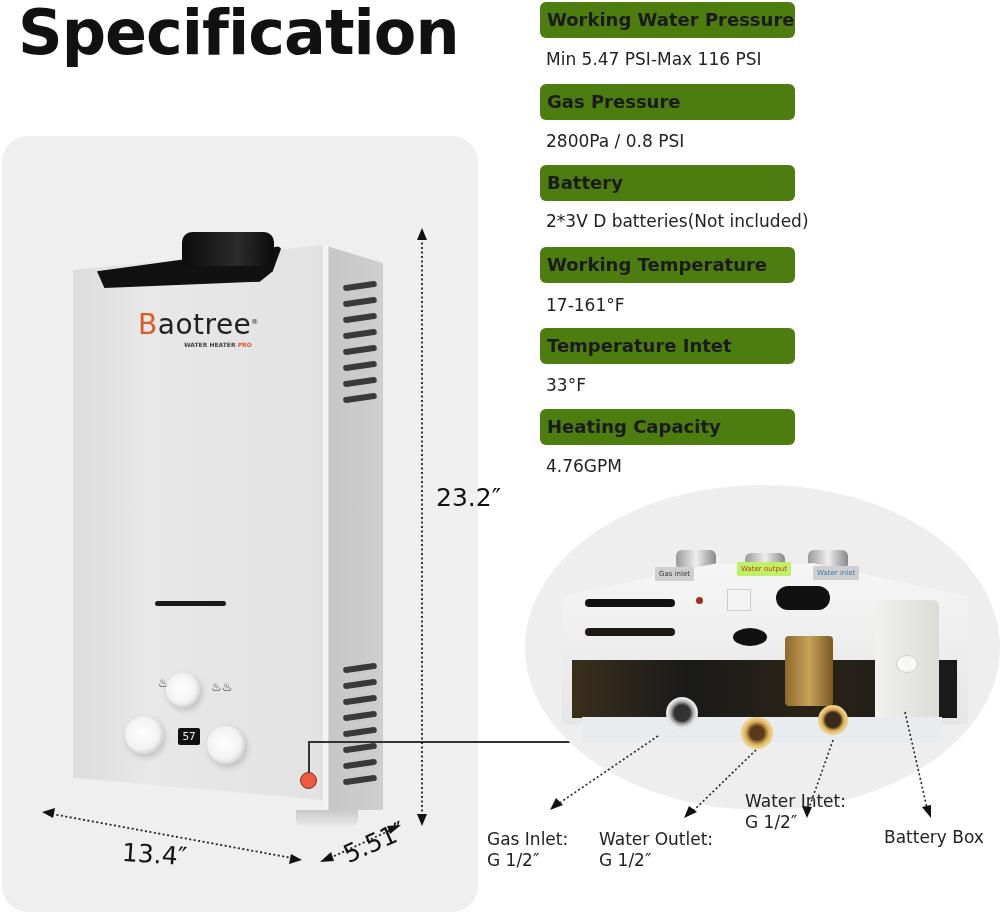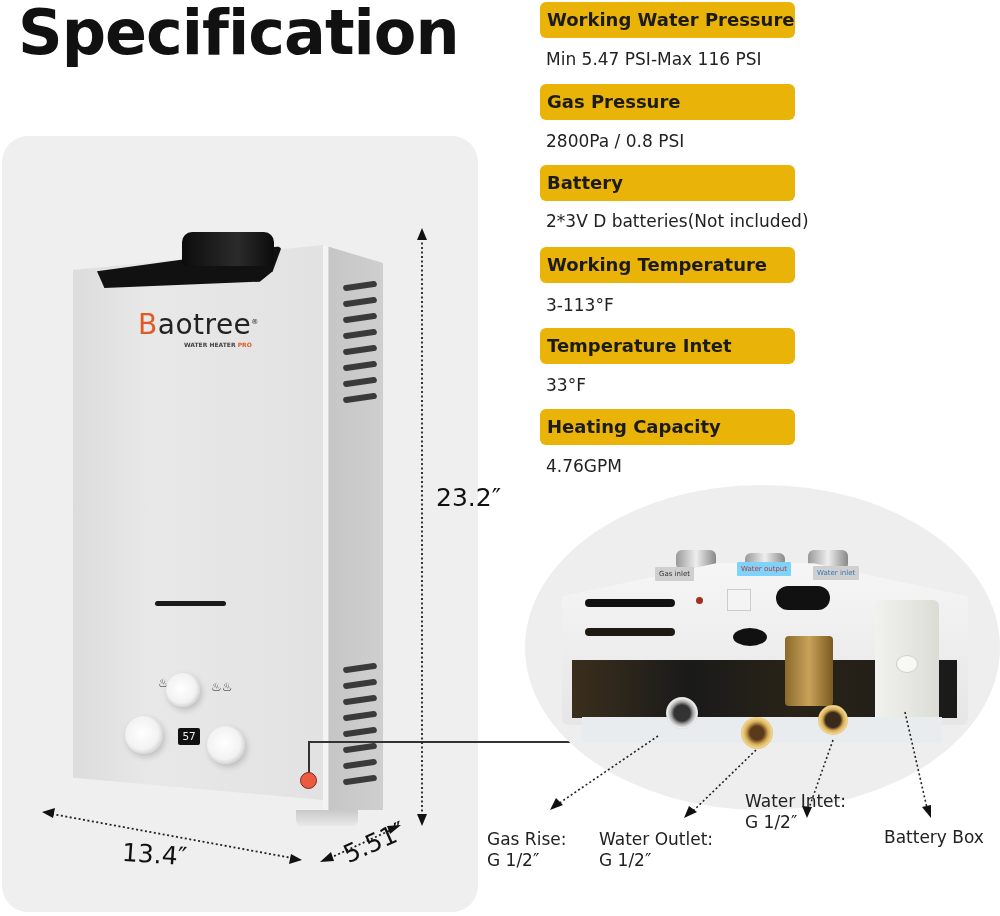"Working Water Pressure" .badge { background: #eab308 -> #4d7c0f }
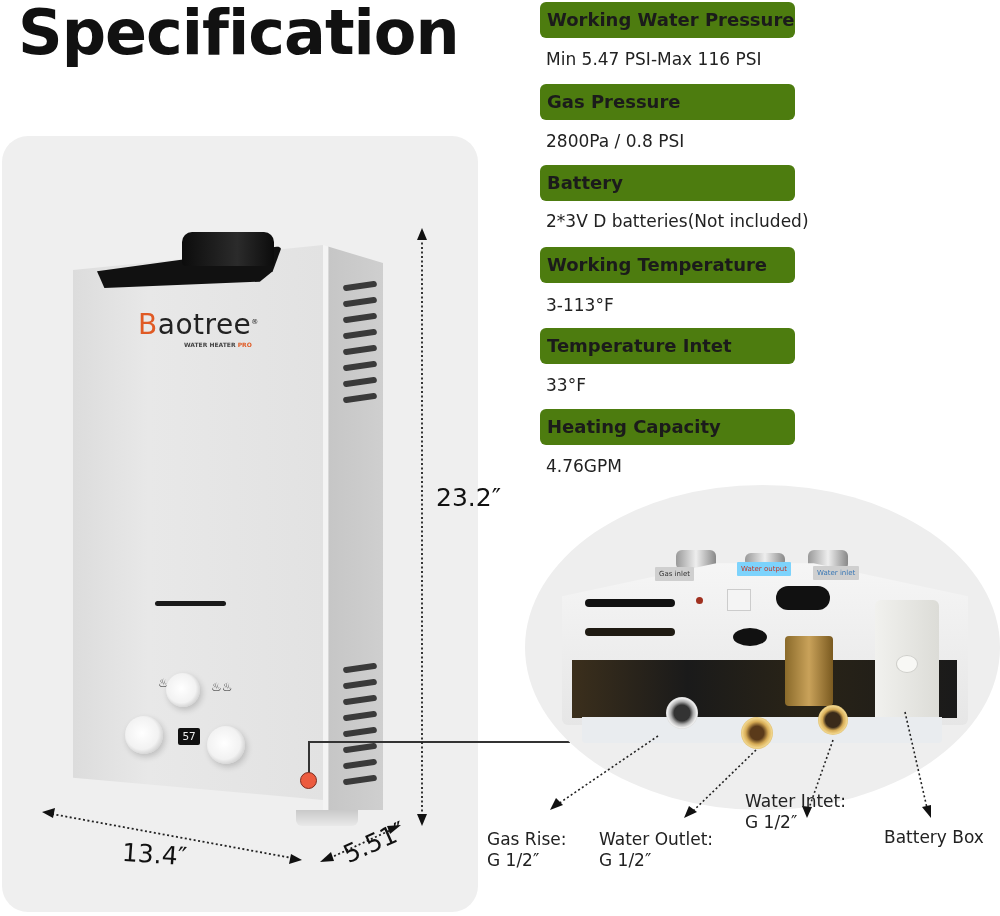"3-113°F" div.val { text: 3-113 -> 17-161 }
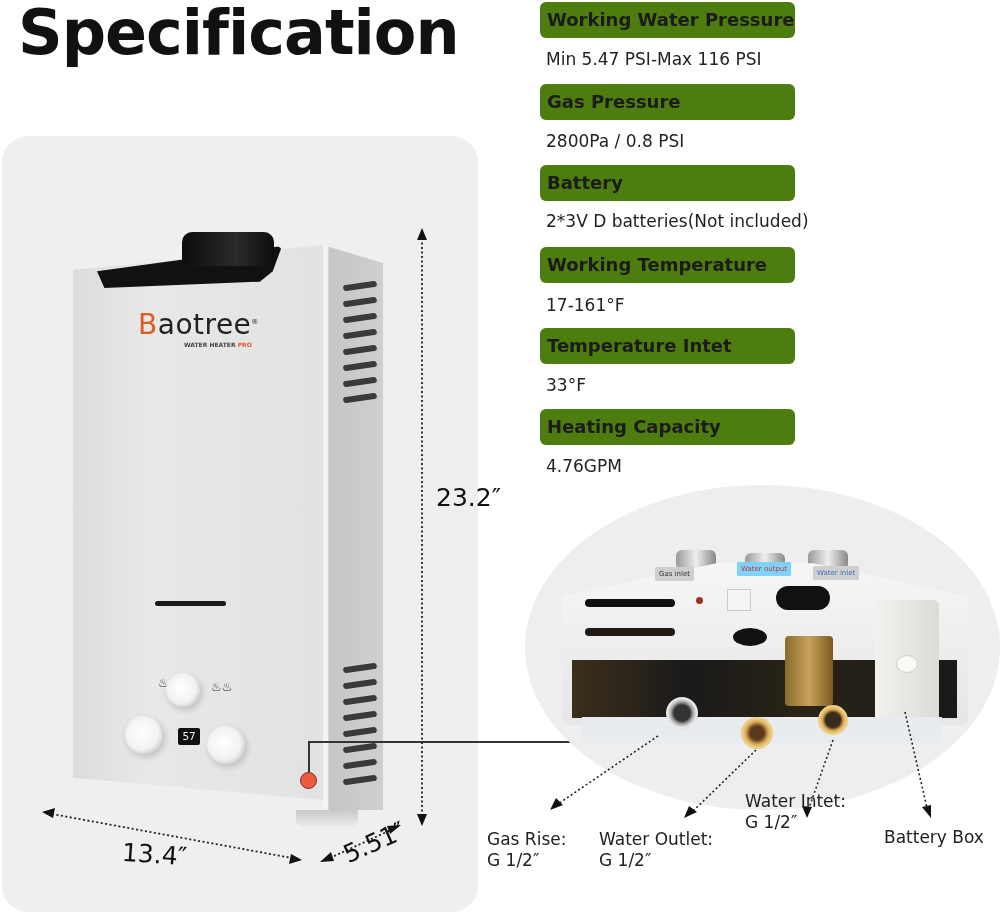"Water output" div.sticker { background: #7dd3fc -> #bef264 }
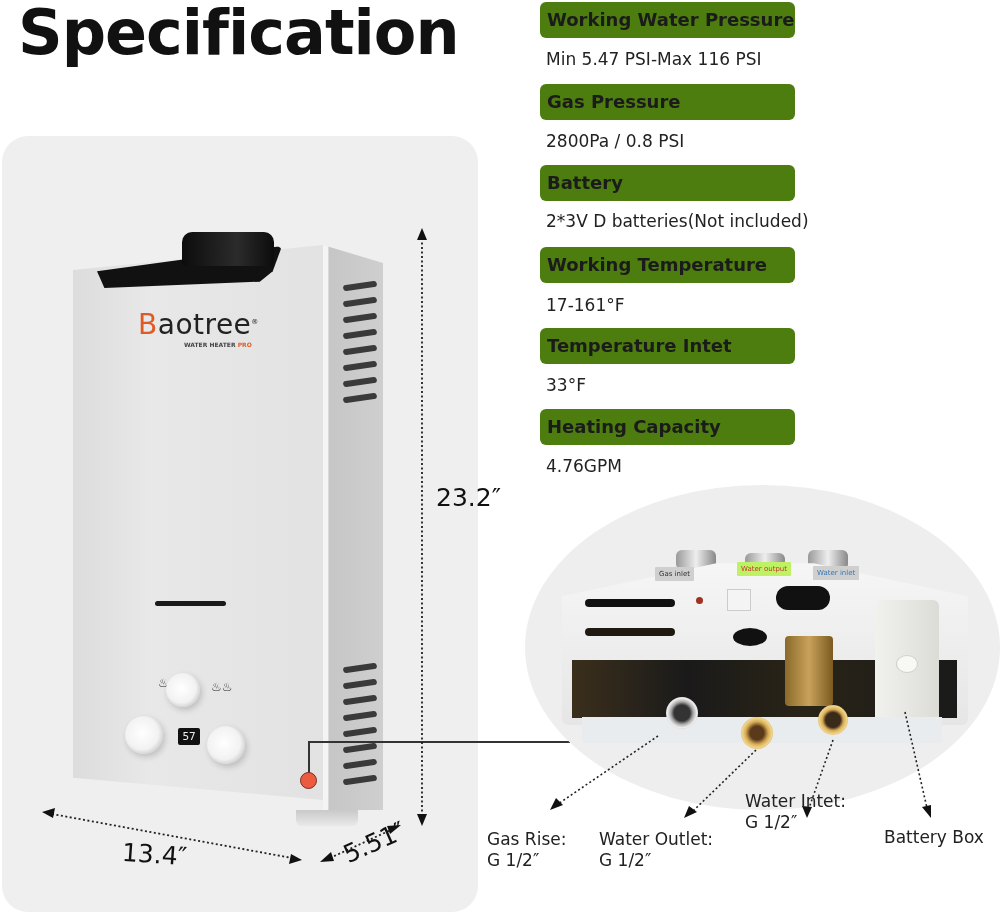"Gas Rise:" div { text: Rise -> Inlet }
